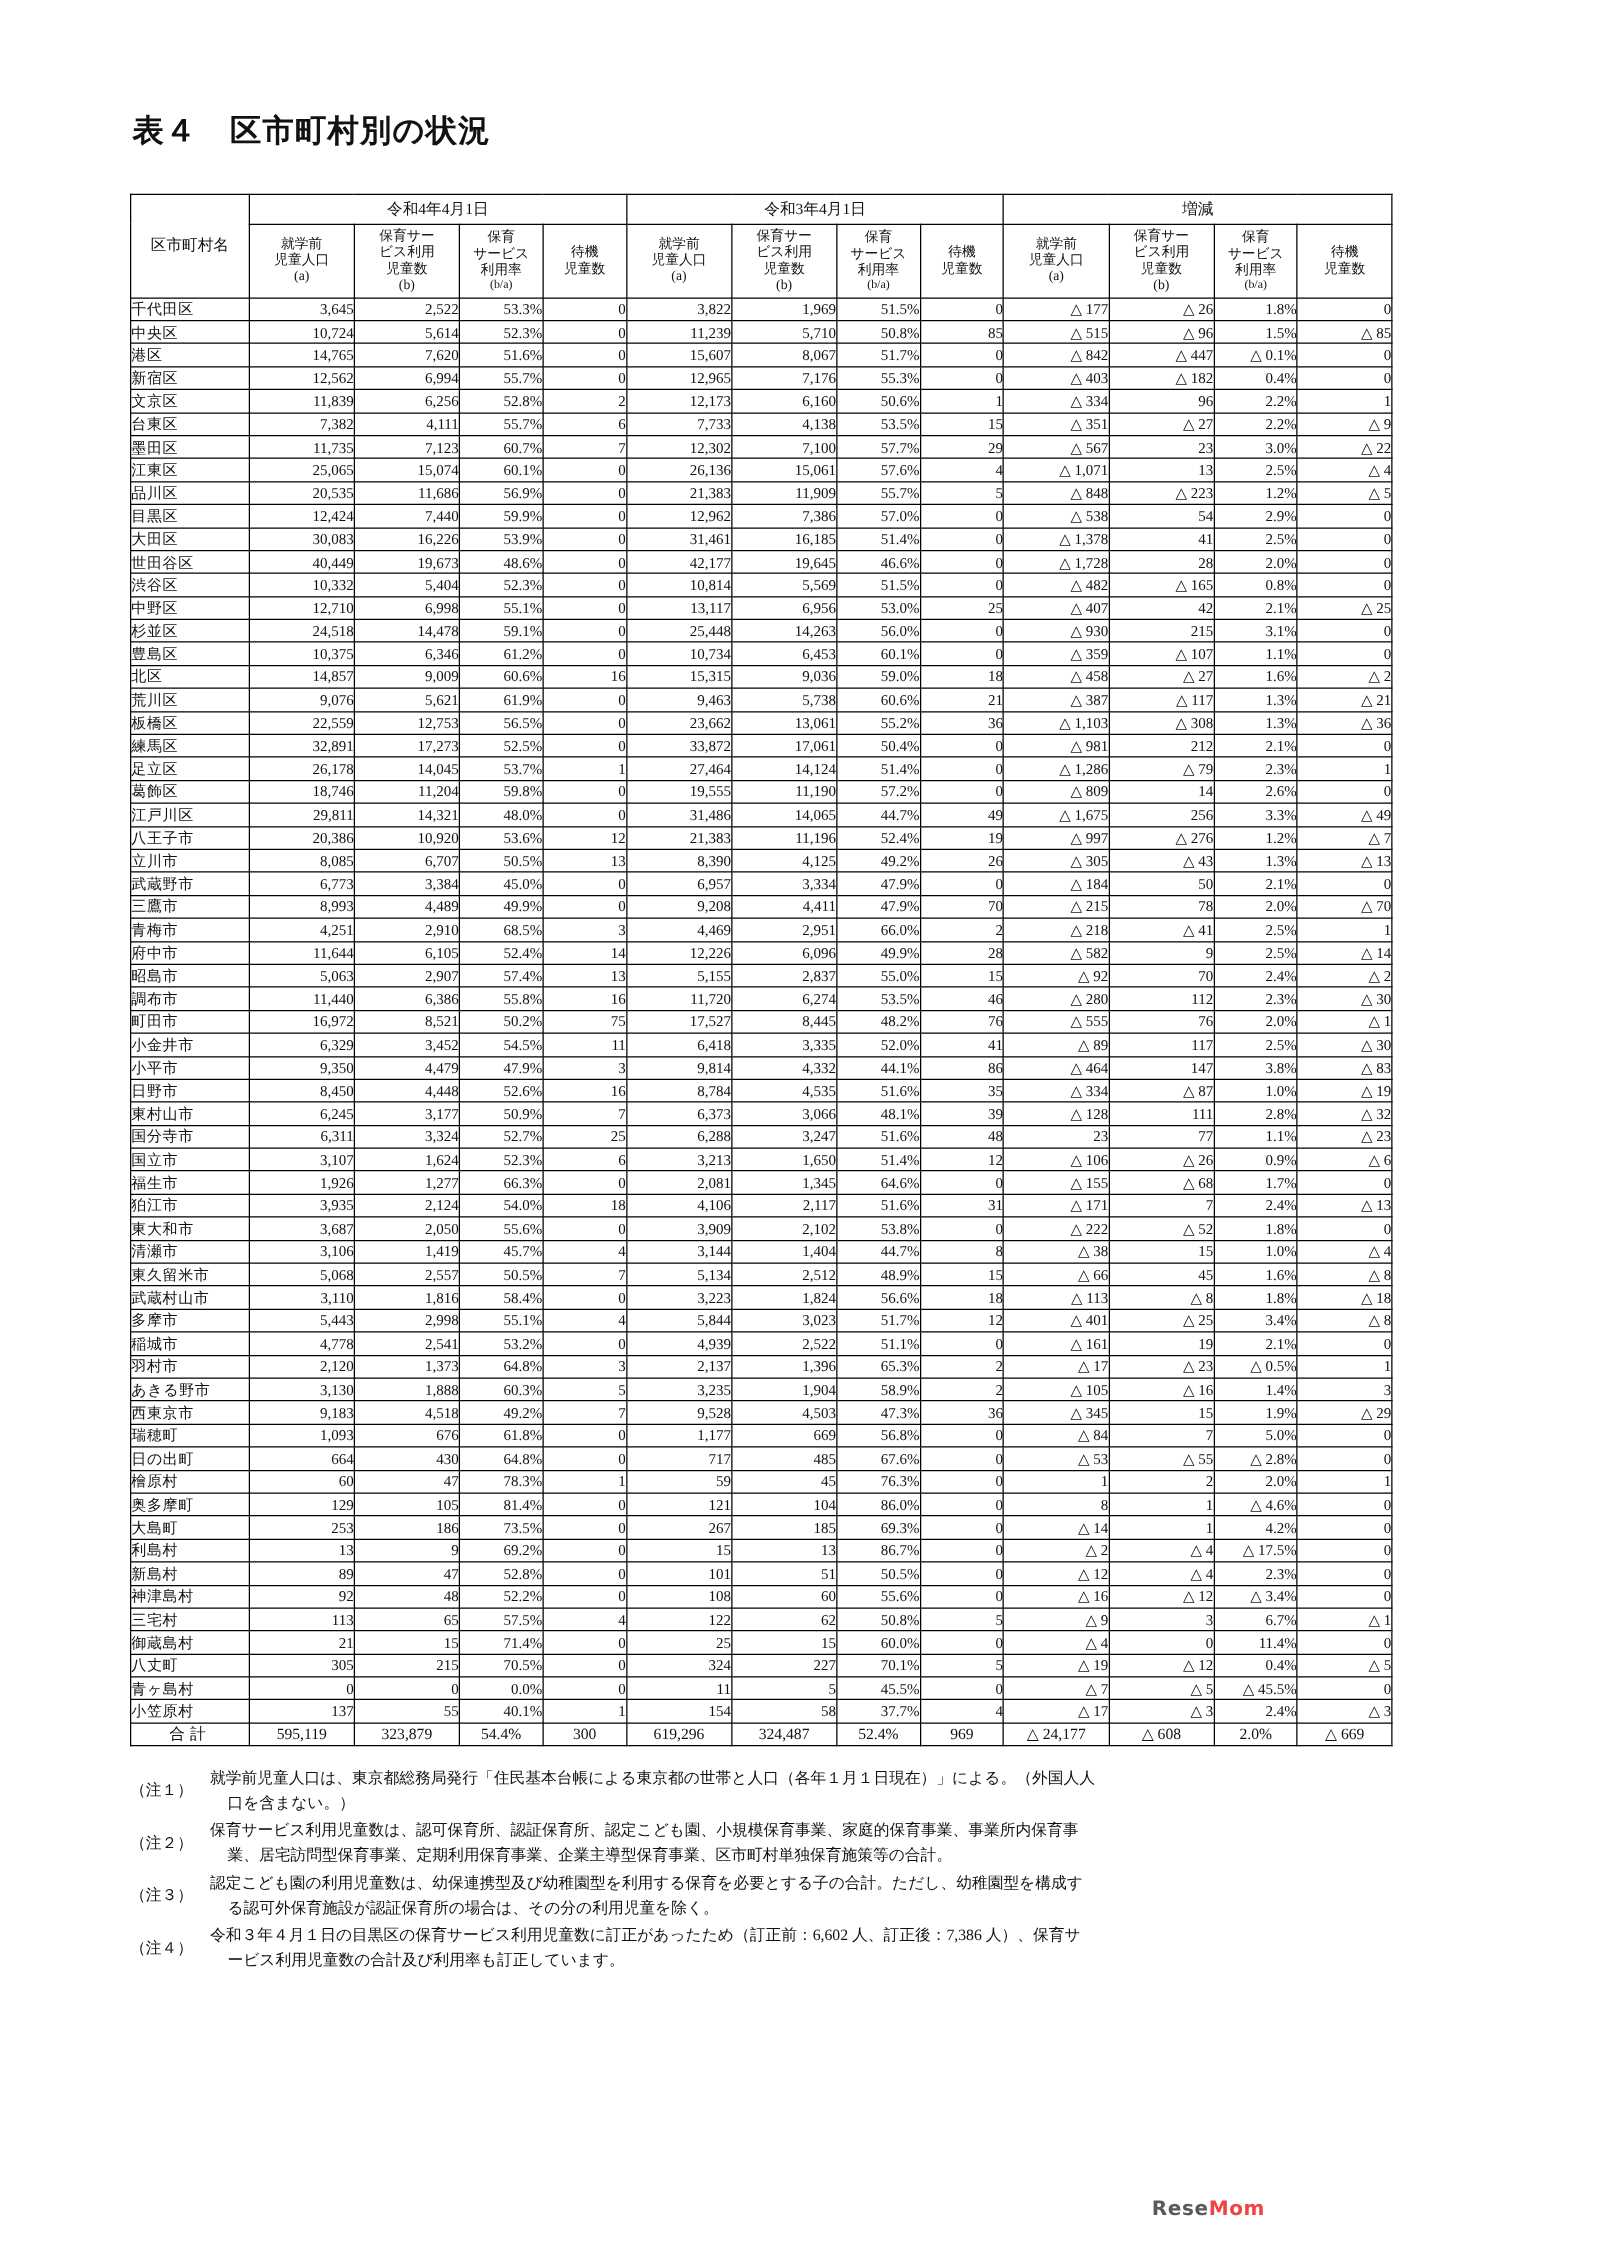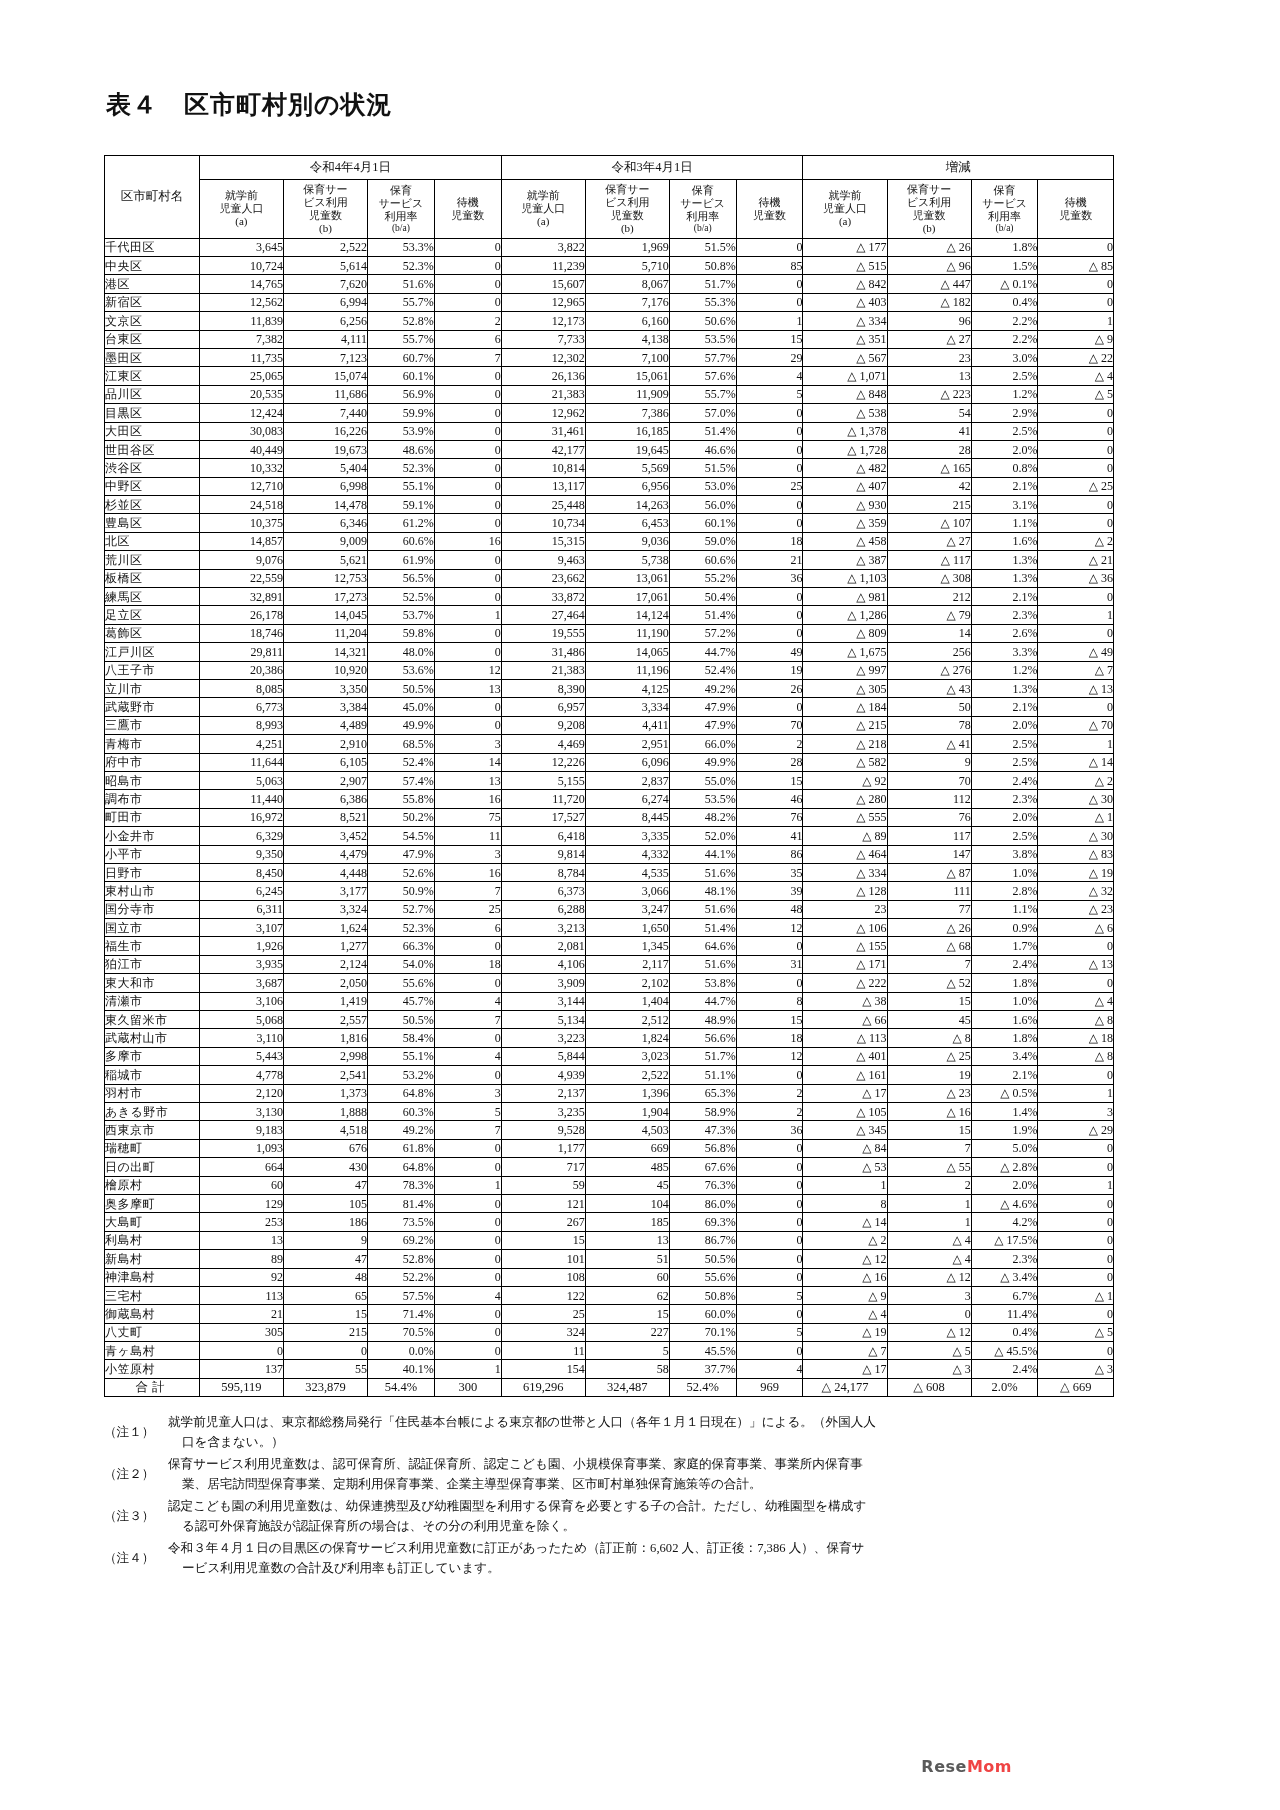"3,350" td.num { text: 3,350 -> 6,707 }
